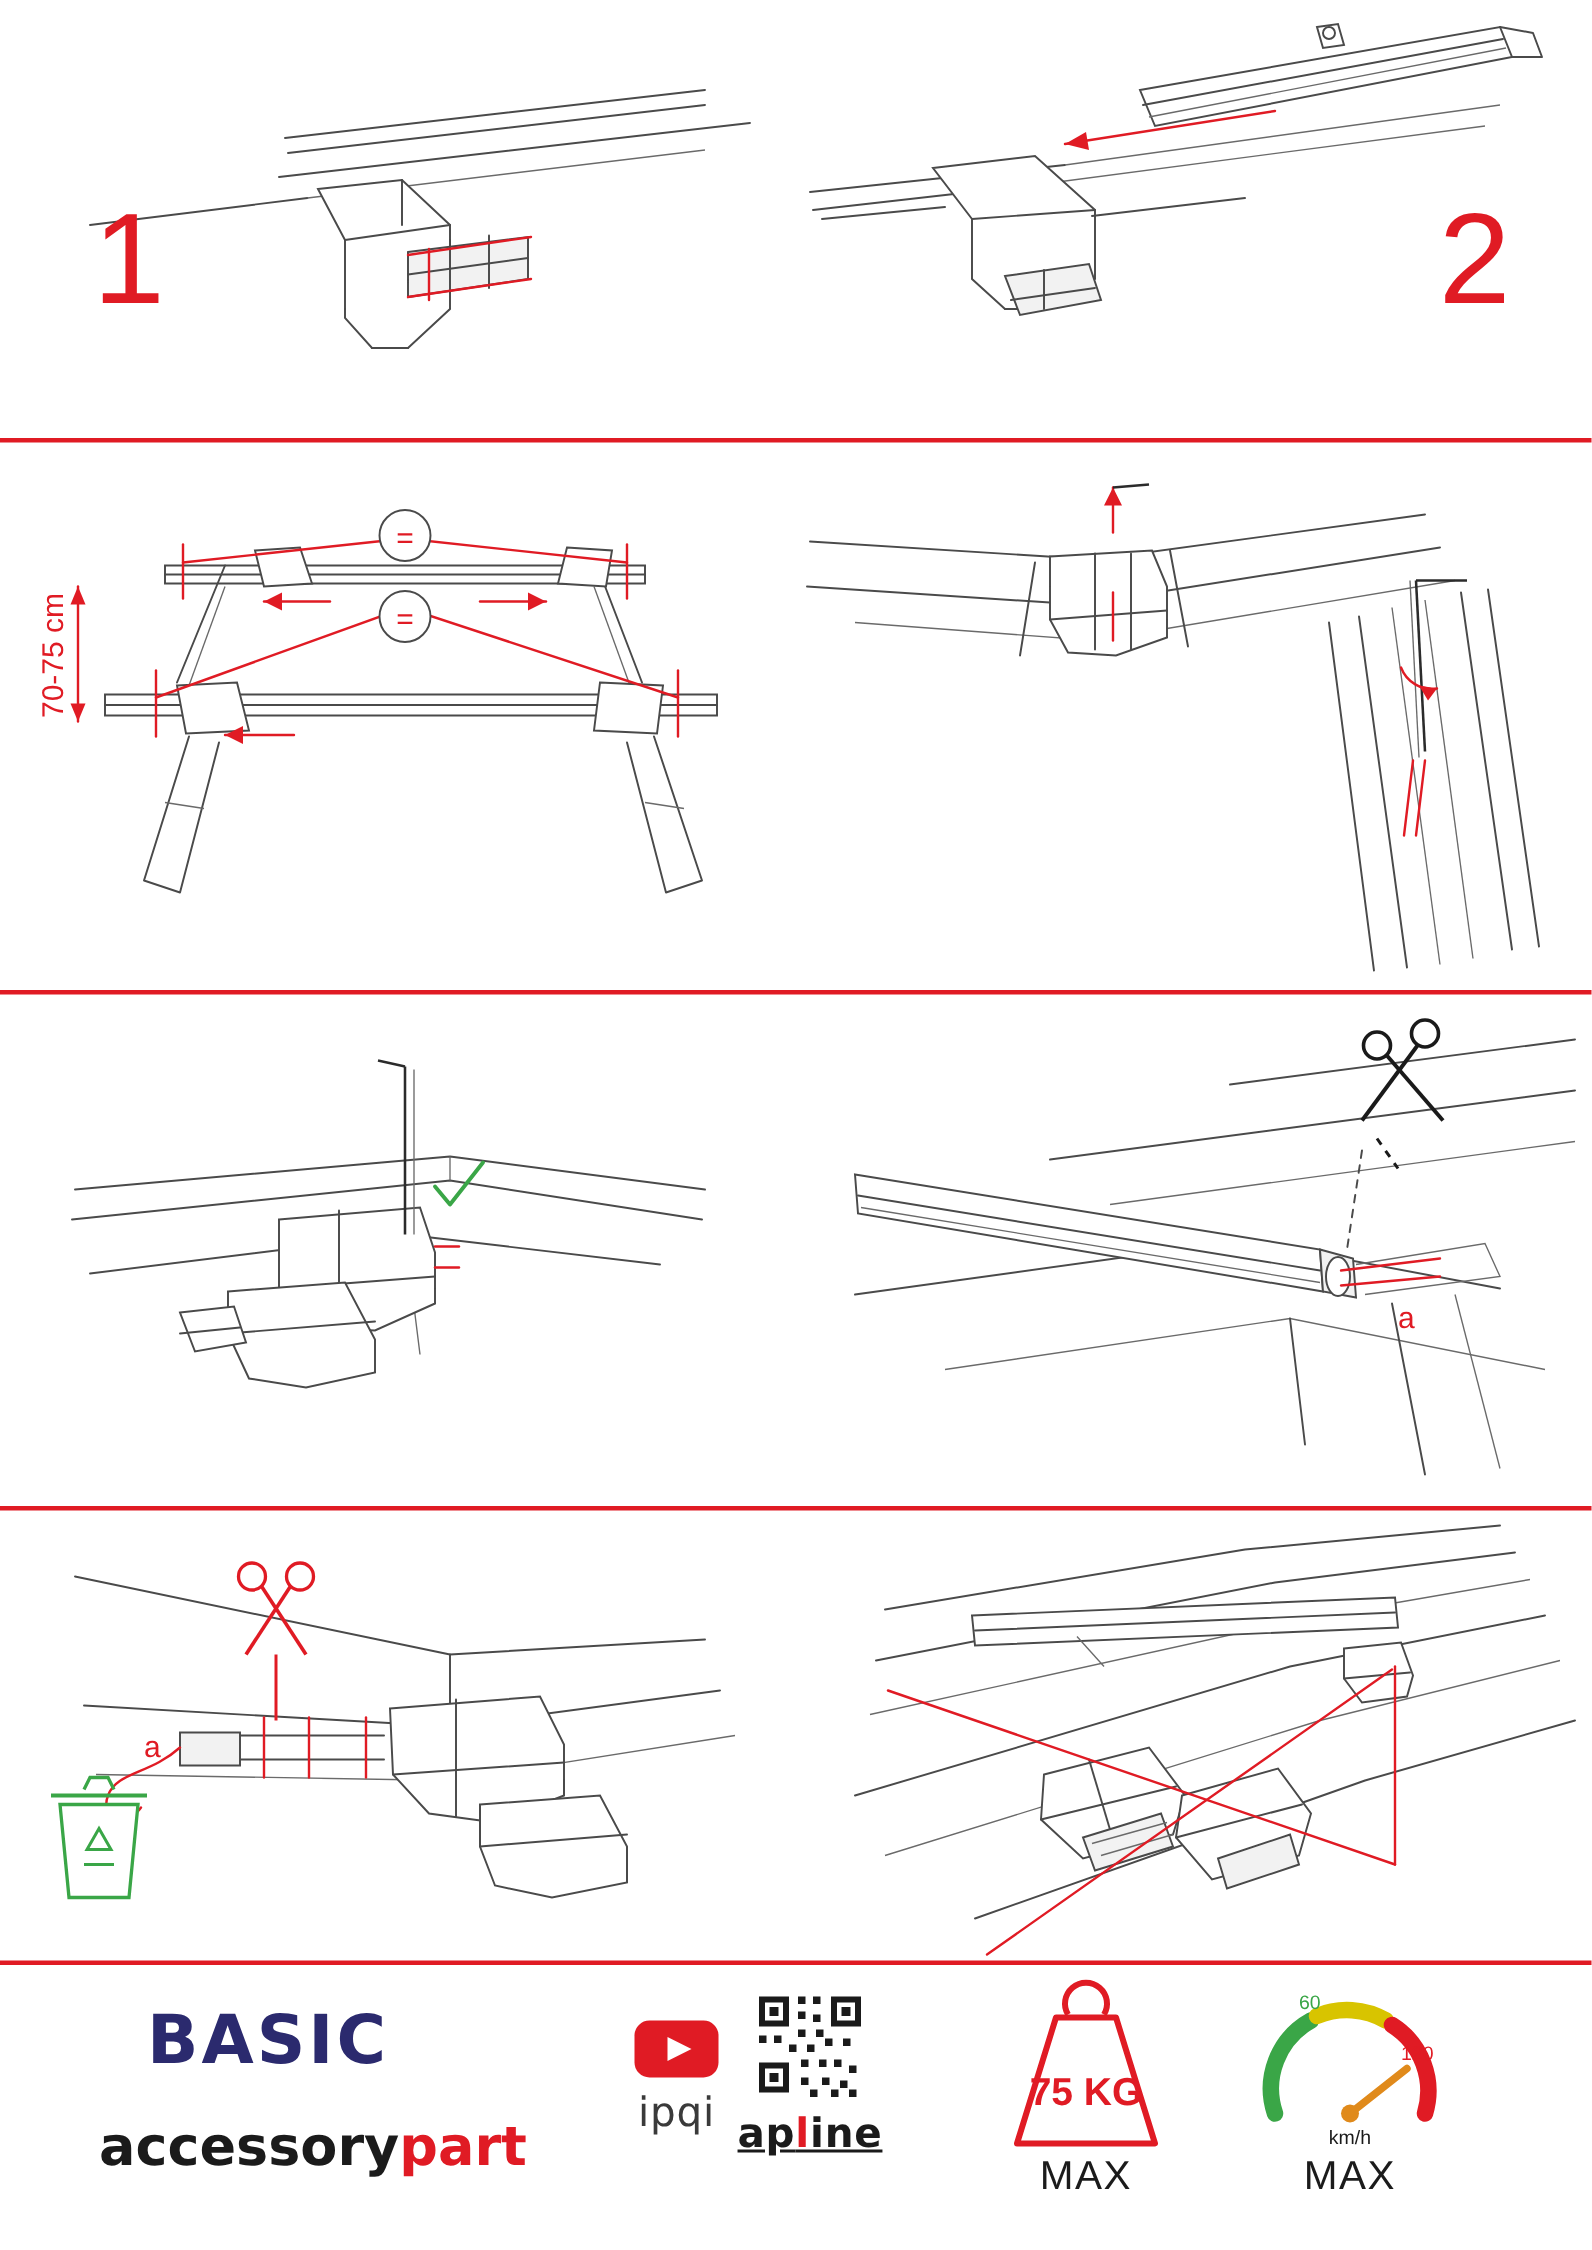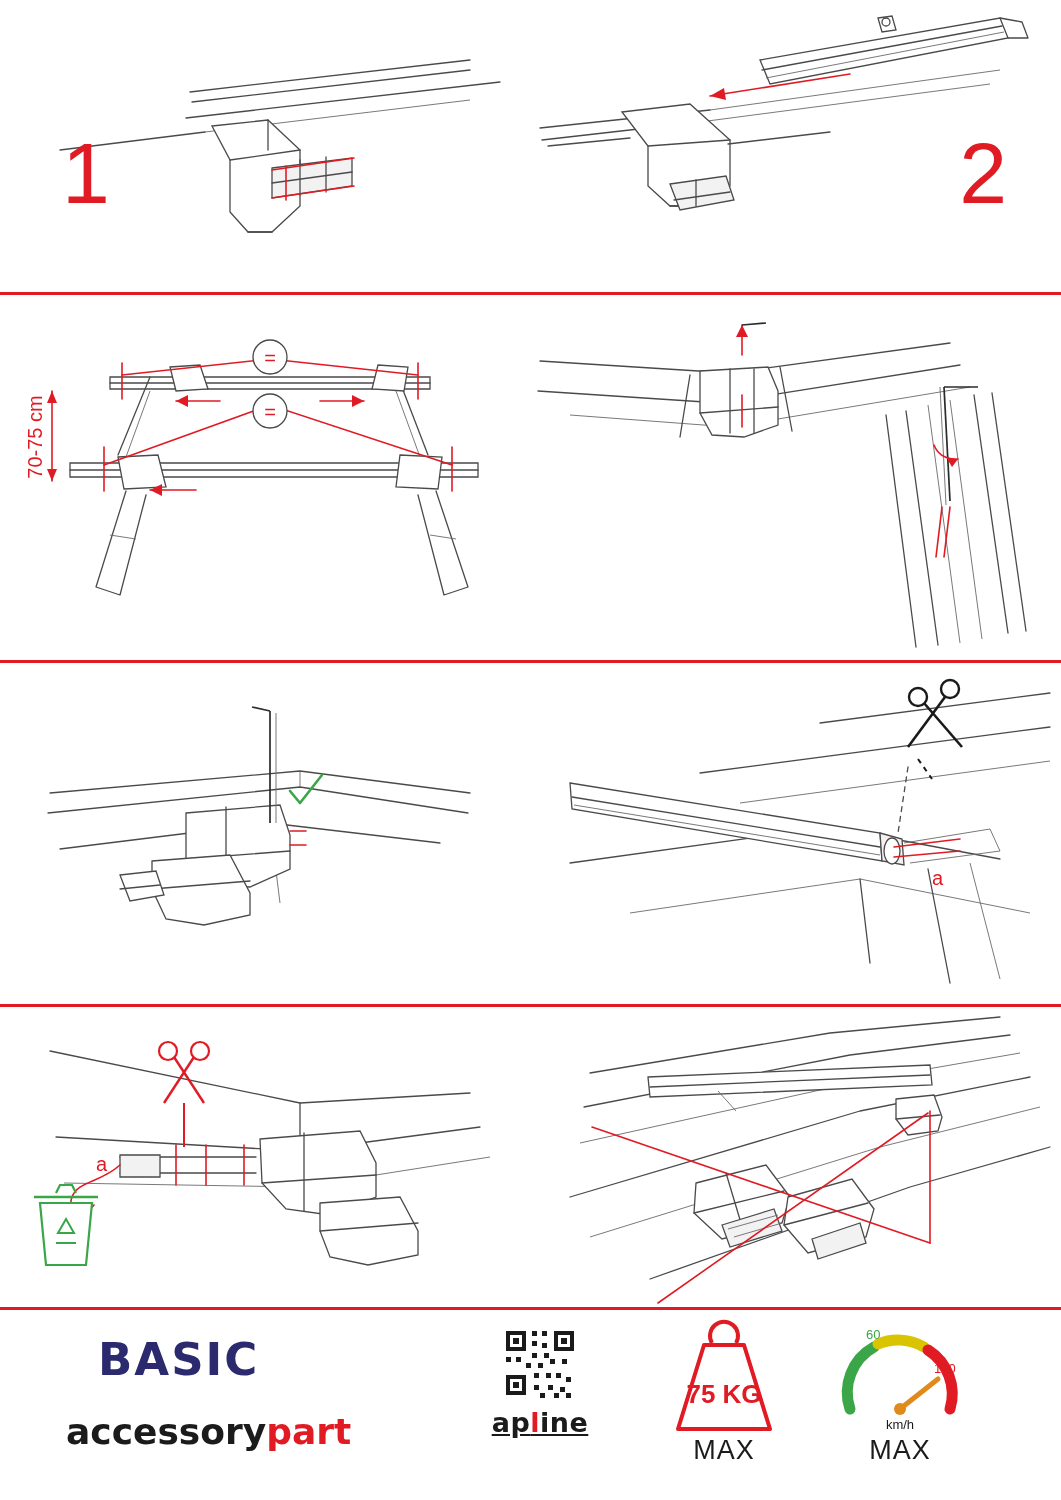"ipqi" div.logo-block { html: none -> <div> <svg> <rect></rect> <path></path> </svg> <div>ipqi</div> </div> }
